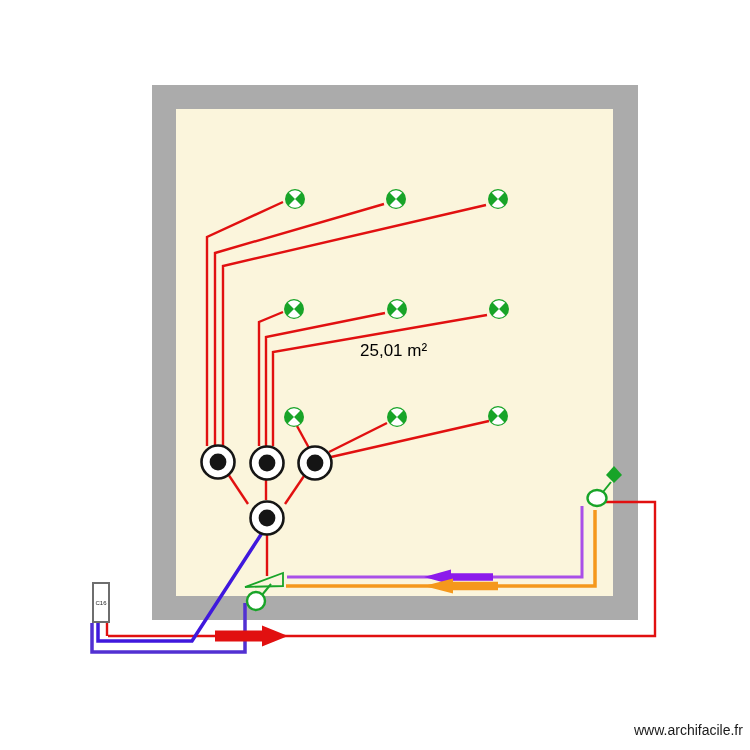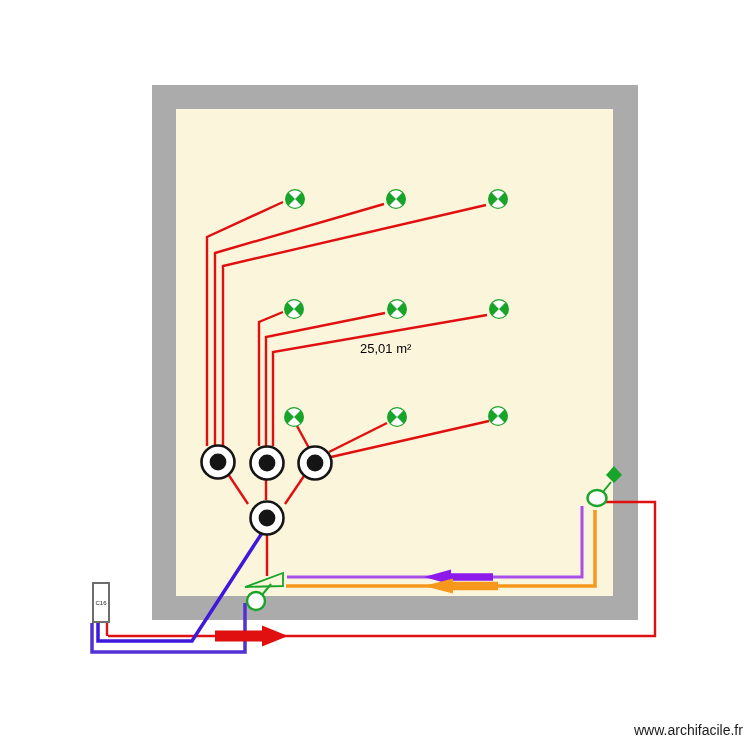"25,01 m²" #area-label { font-size: 13px -> 17px }
